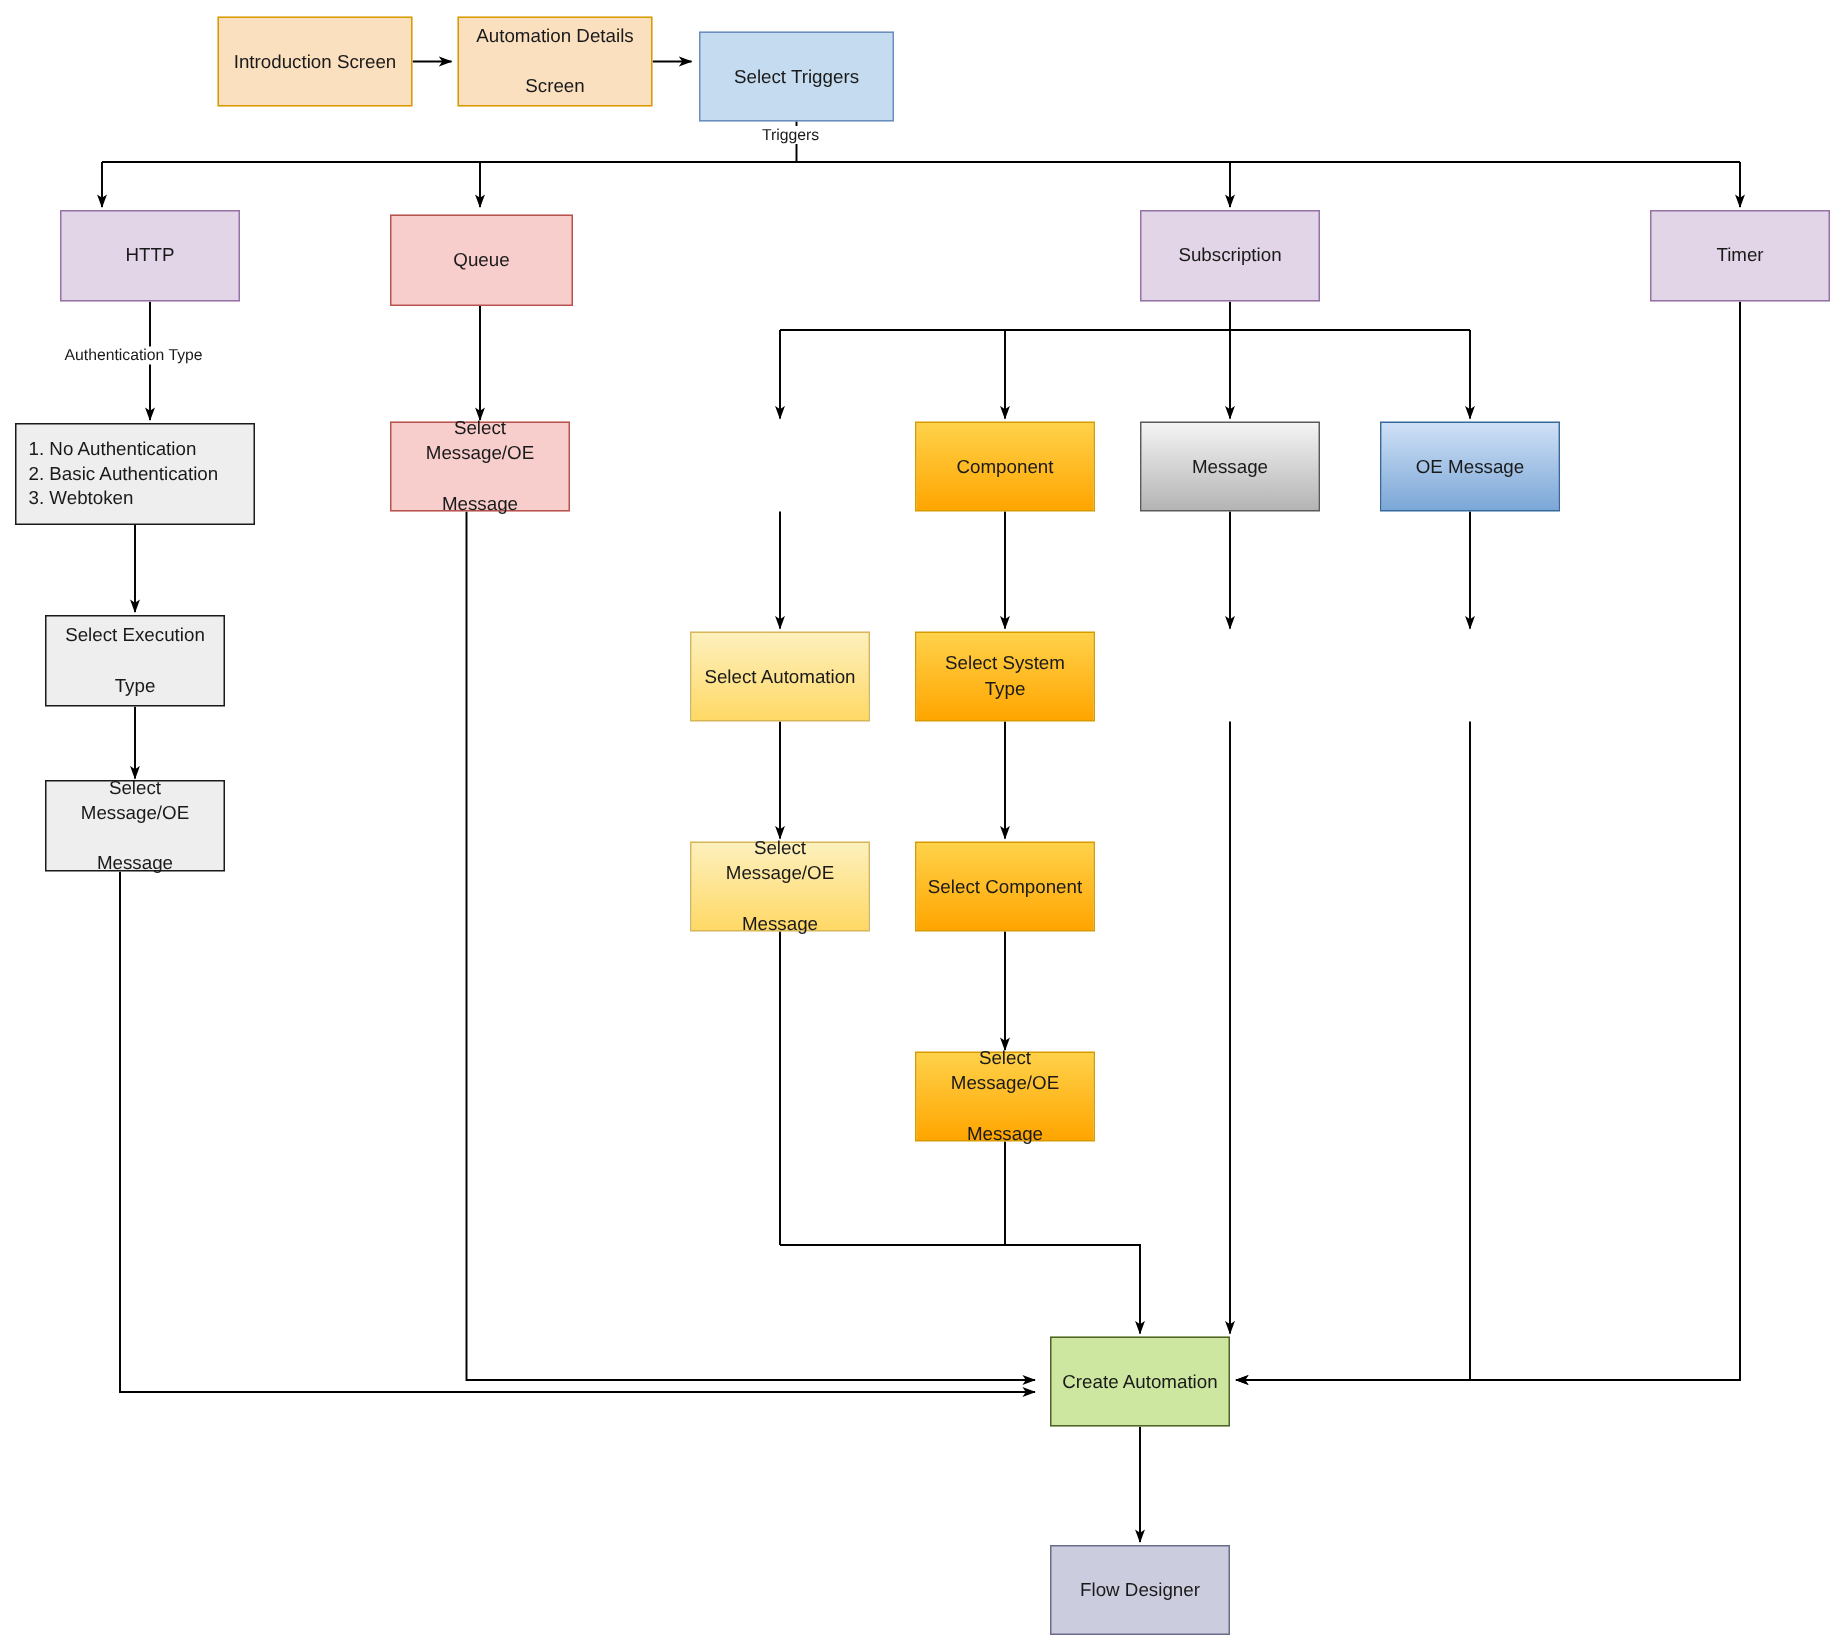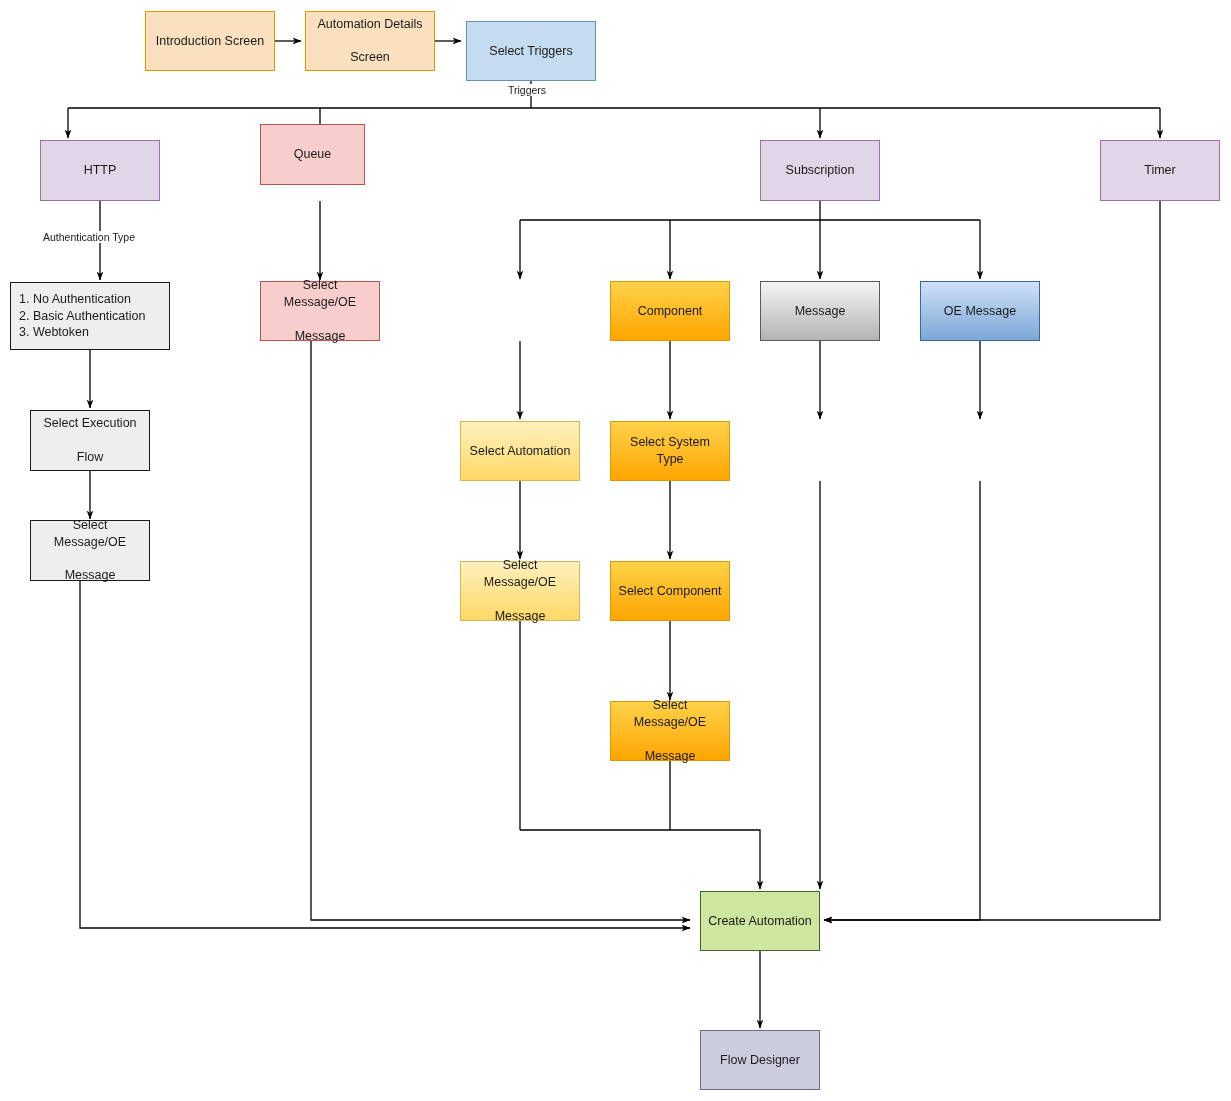"Queue" div.node { top: 124px -> 143px; width: 105px -> 122px }
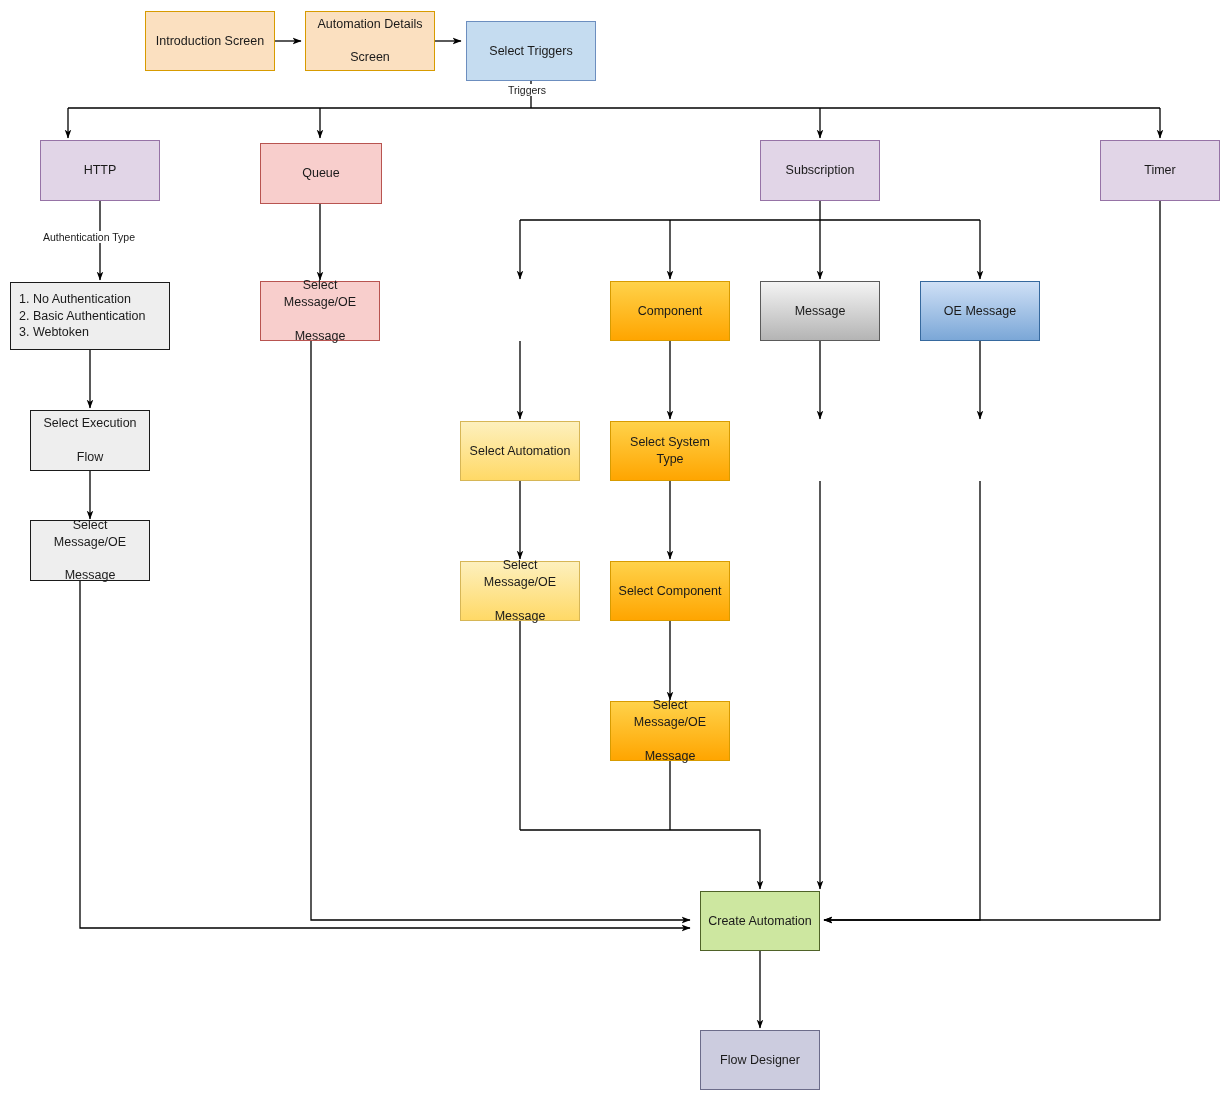"Flow" span { text: Flow -> Type }
